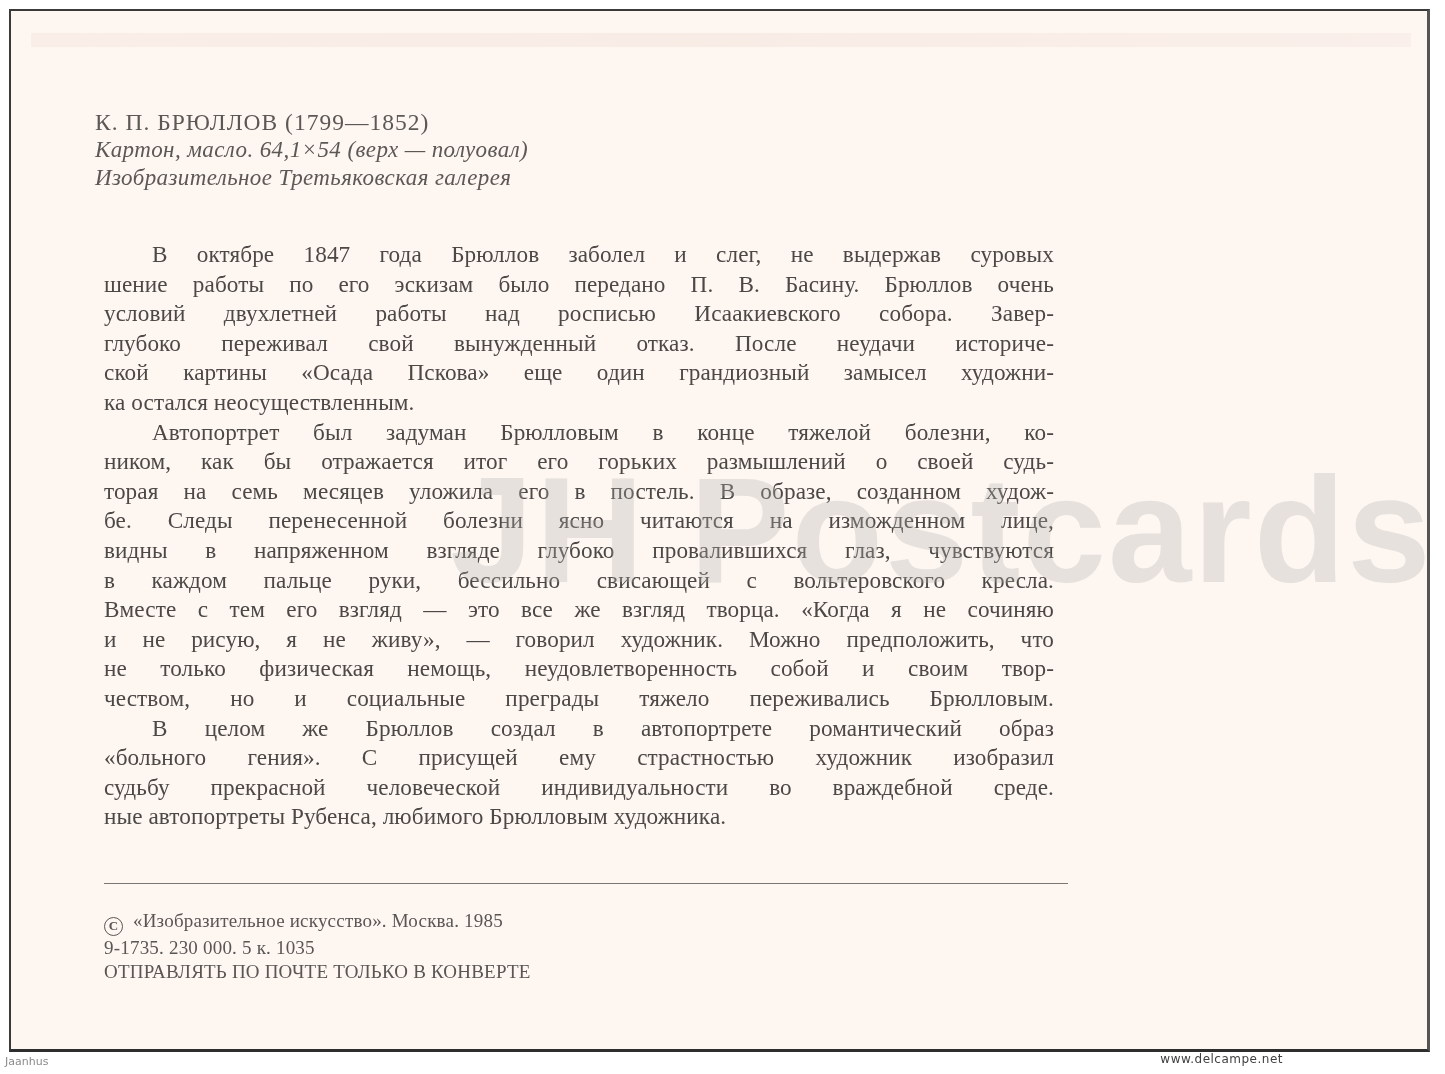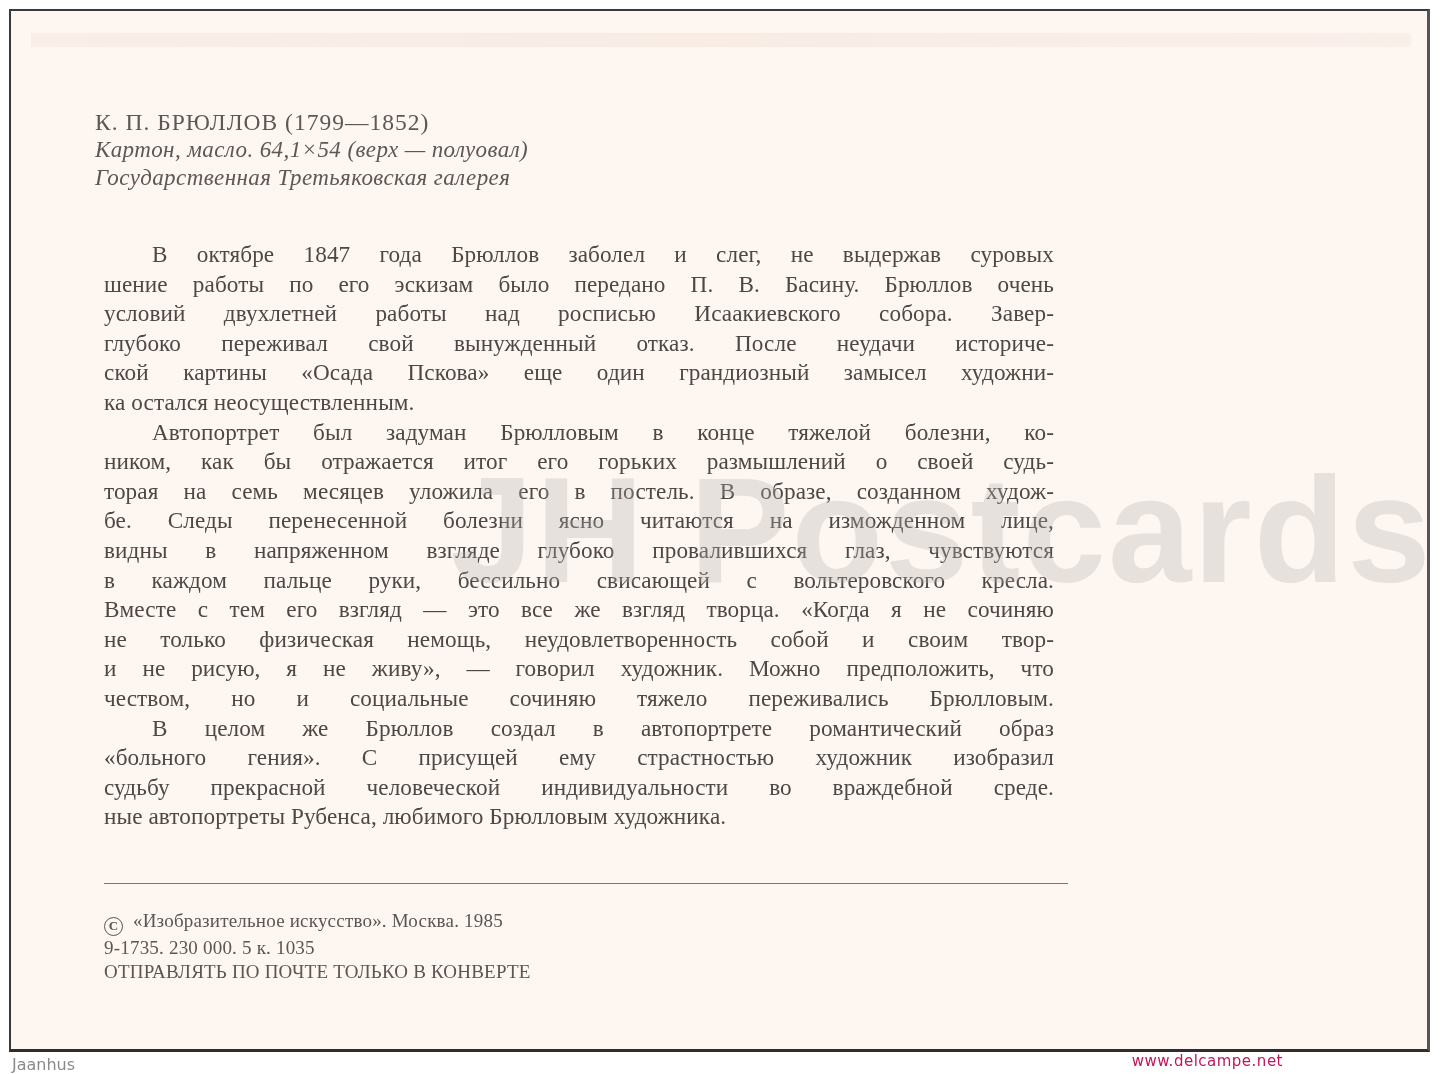"Государственная Третьяковская галерея" div.line { text: Государственная -> Изобразительное }
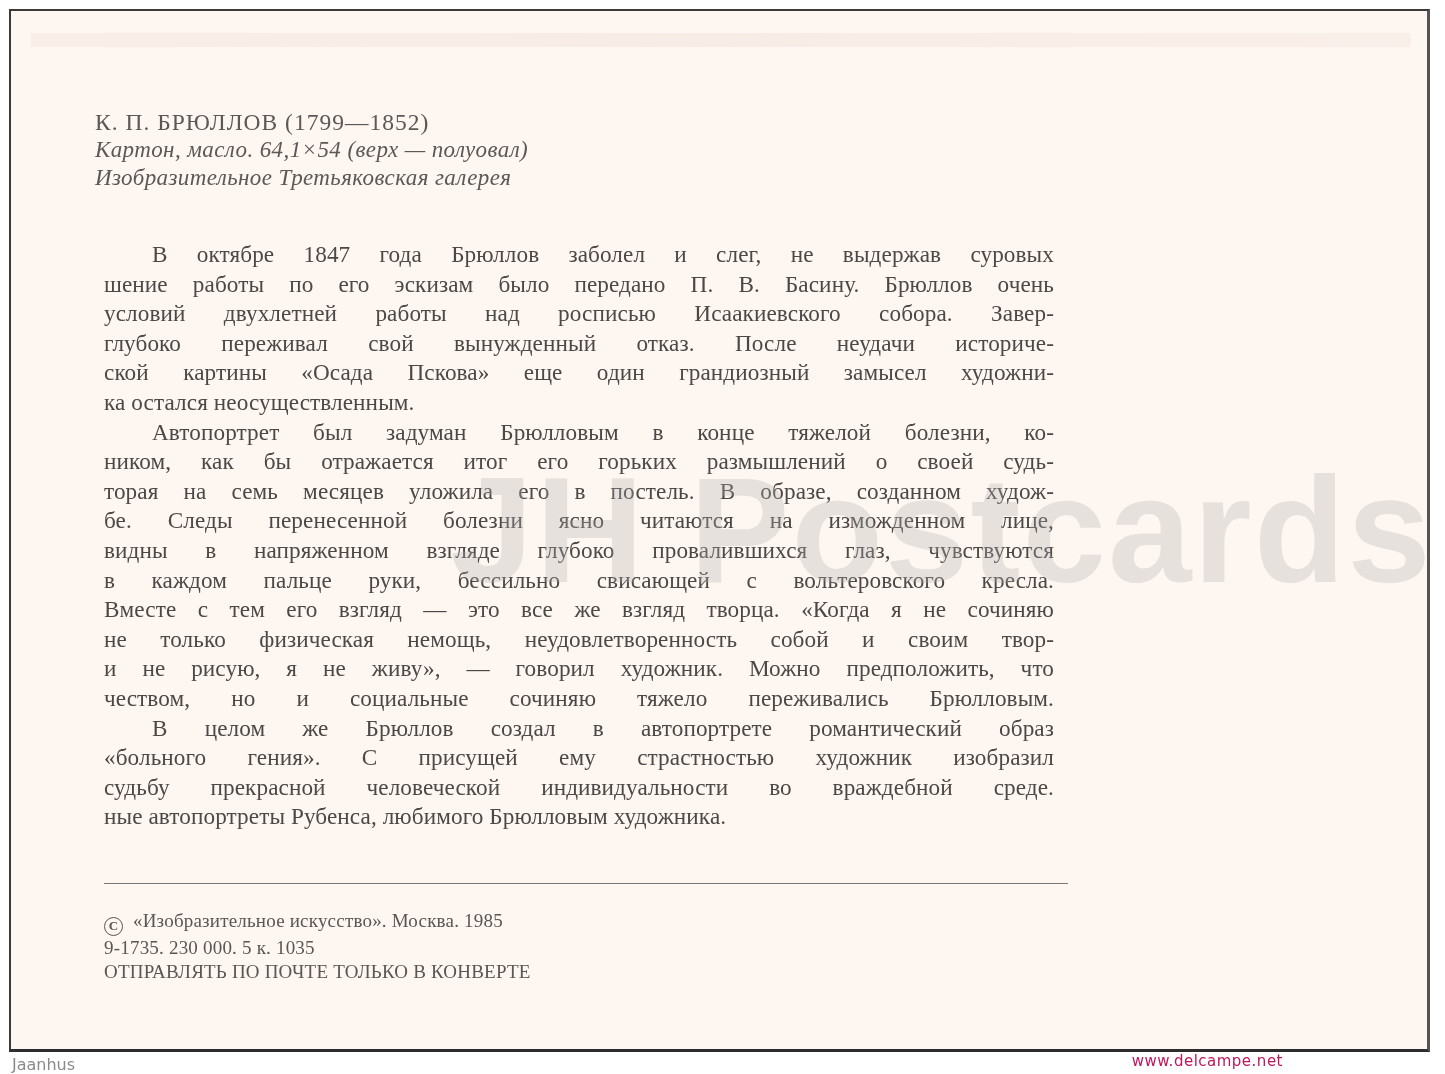"не только физическая немощь," span.ln { order: before "и не рисую, я не" -> after "и не рисую, я не" }
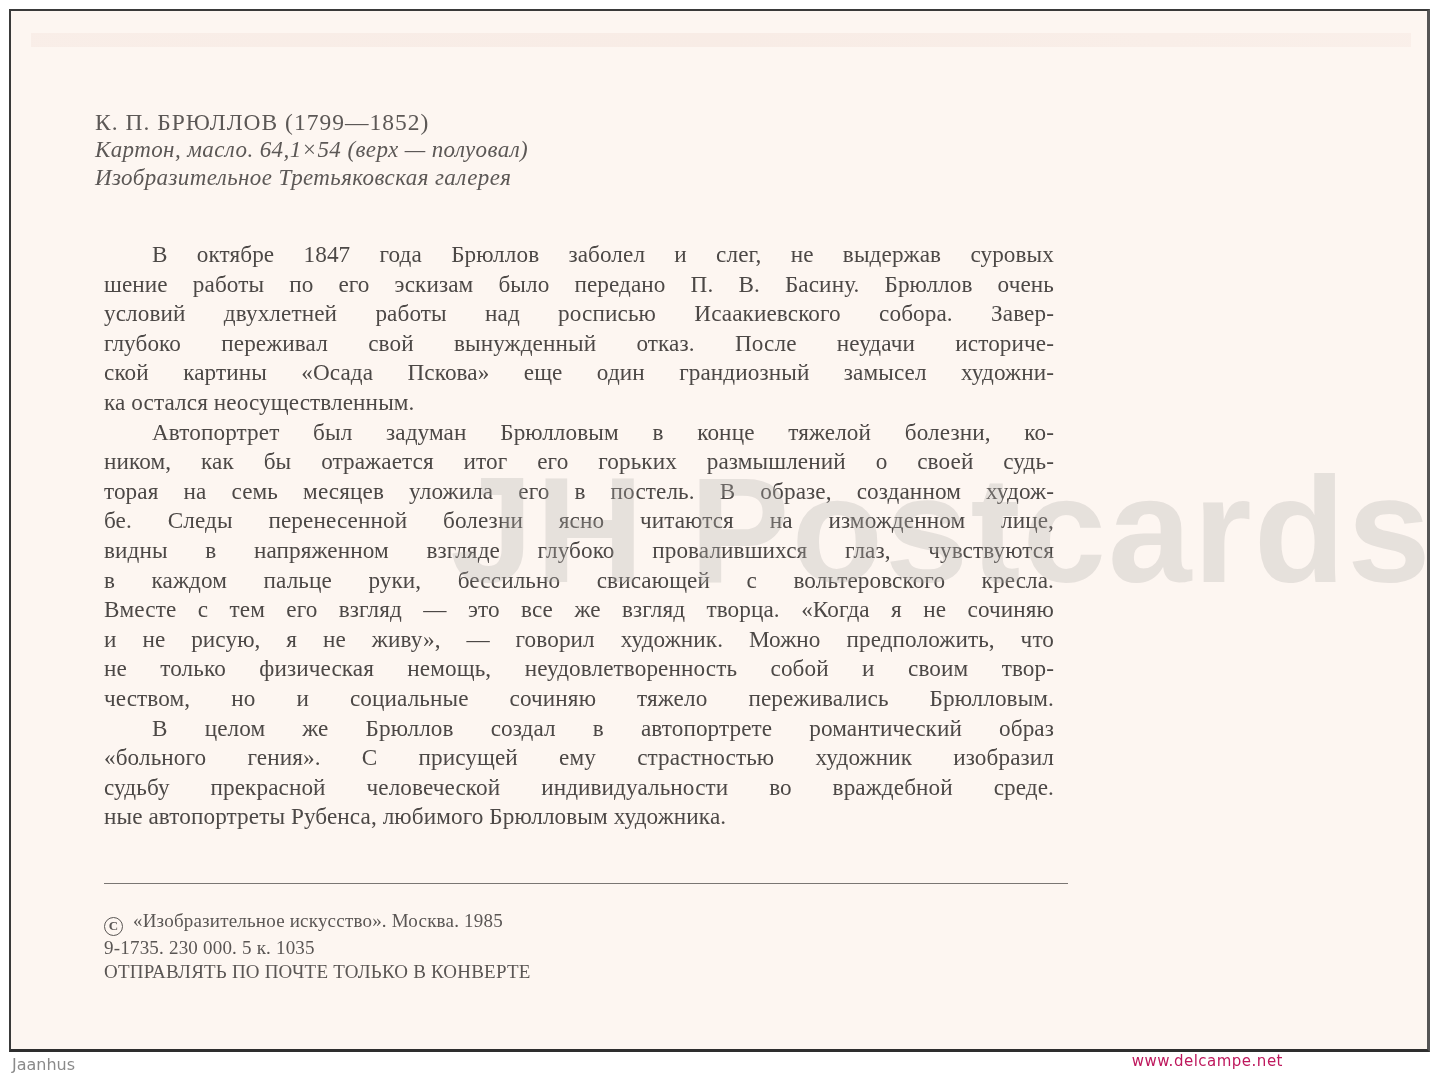"чеством, но и социальные сочиняю" span.ln { text: сочиняю -> преграды }
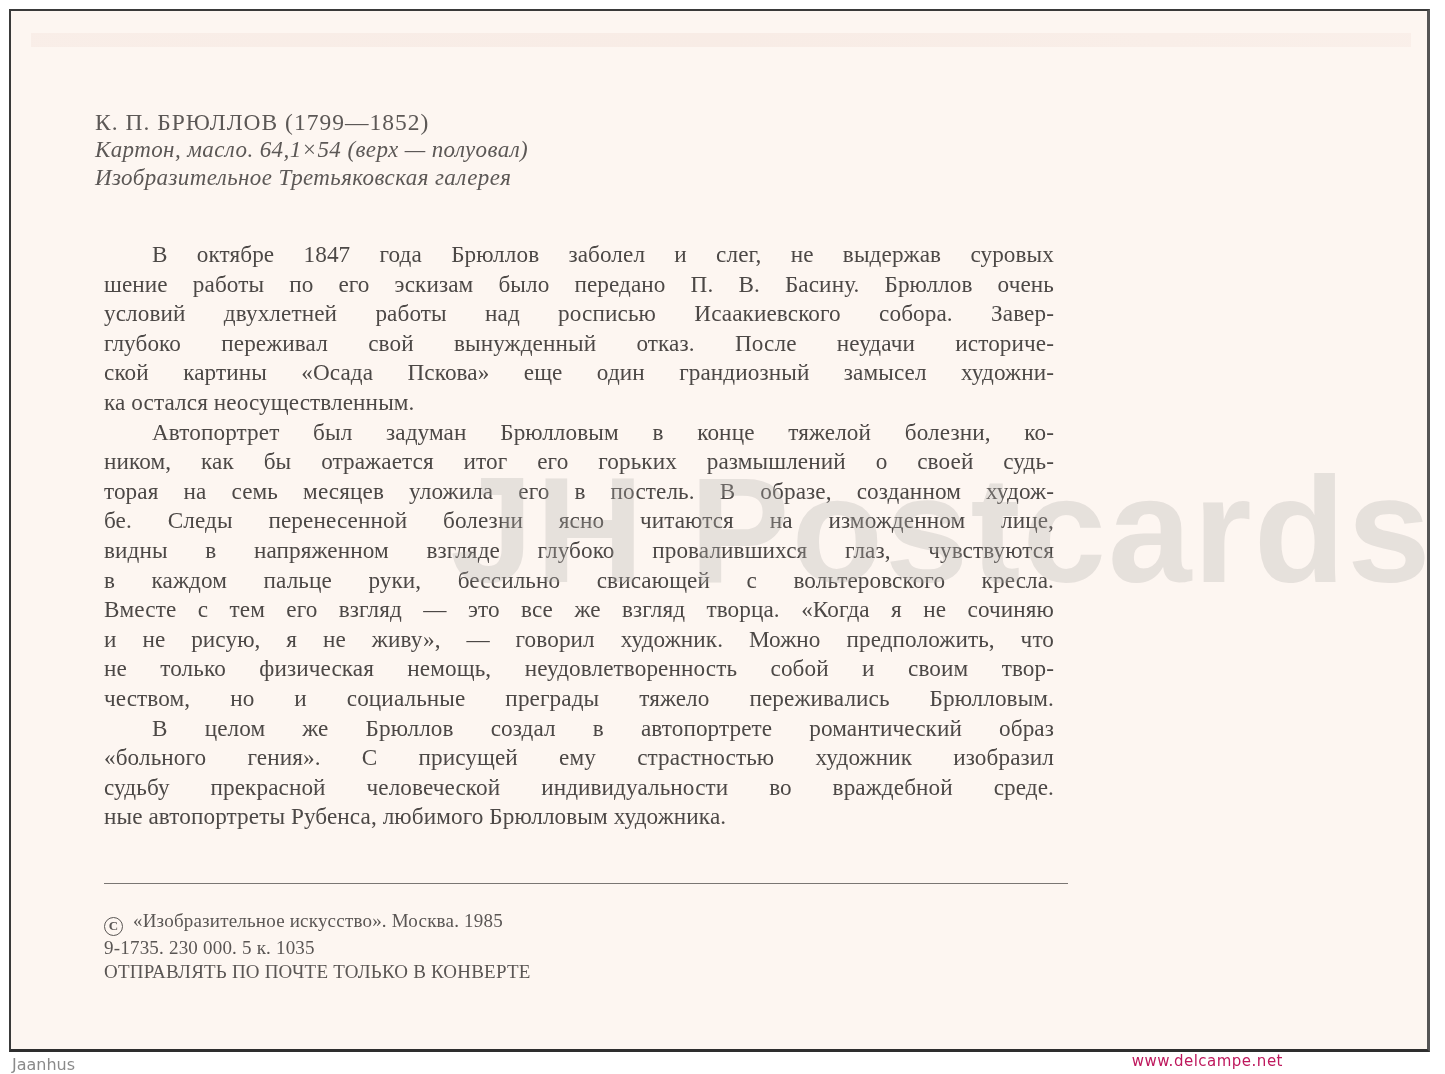"Jaanhus" .site-left { font-size: 16px -> 11px; left: 12px -> 5px }
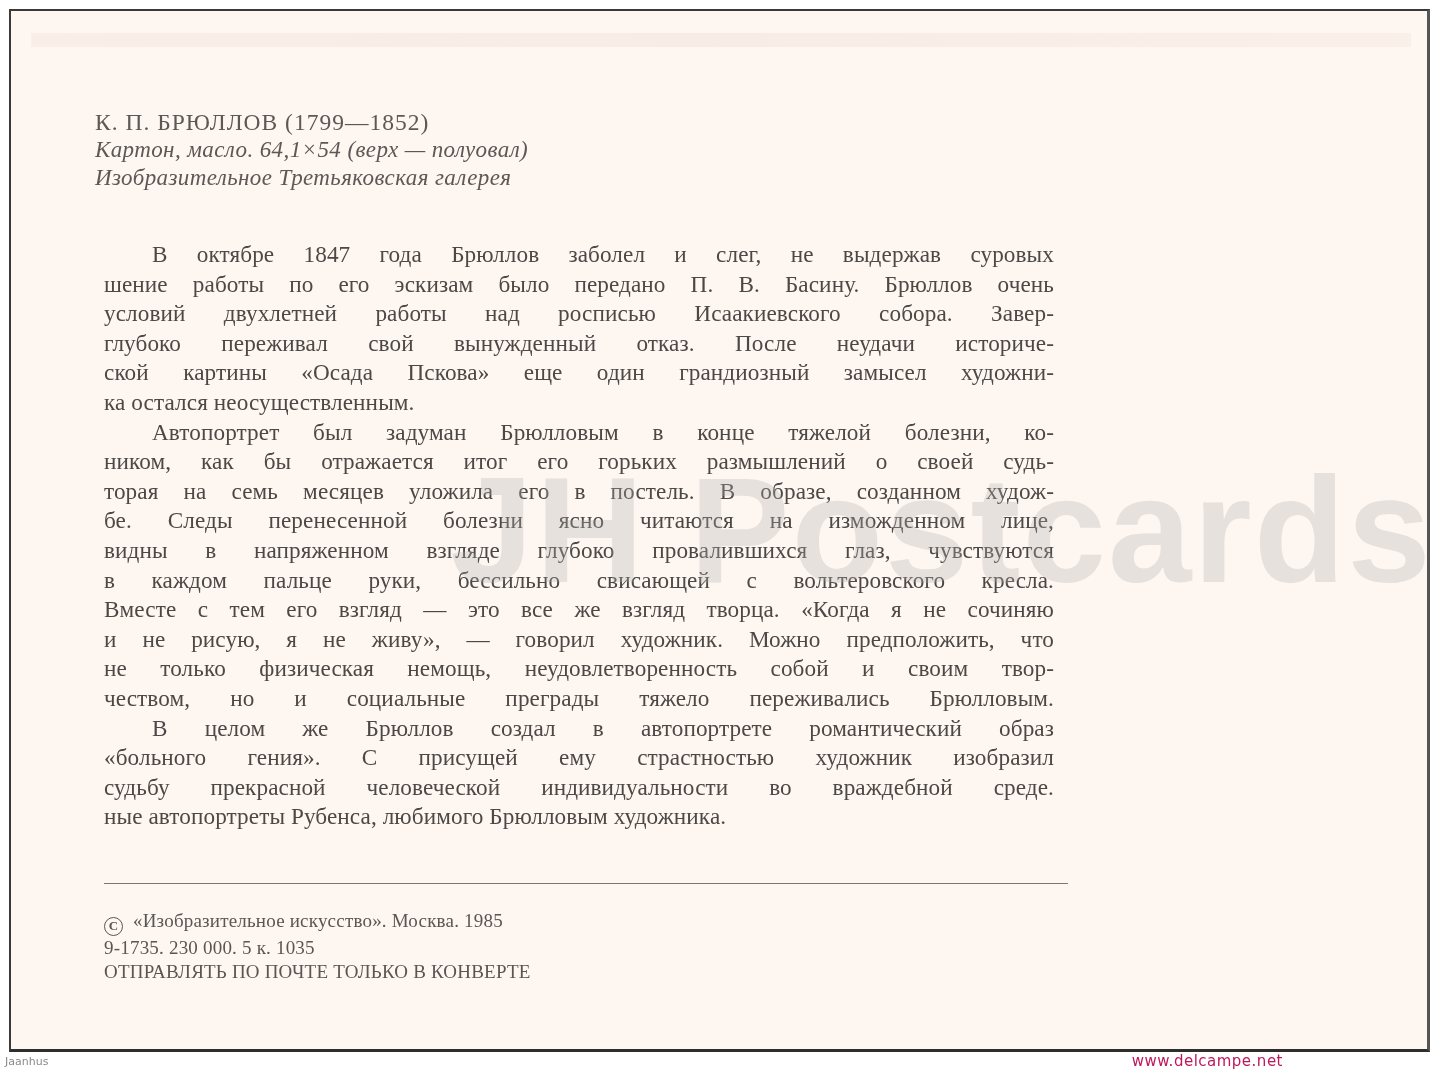"www.delcampe.net" .site-right { color: #be185d -> #404040; font-size: 15px -> 12px }
